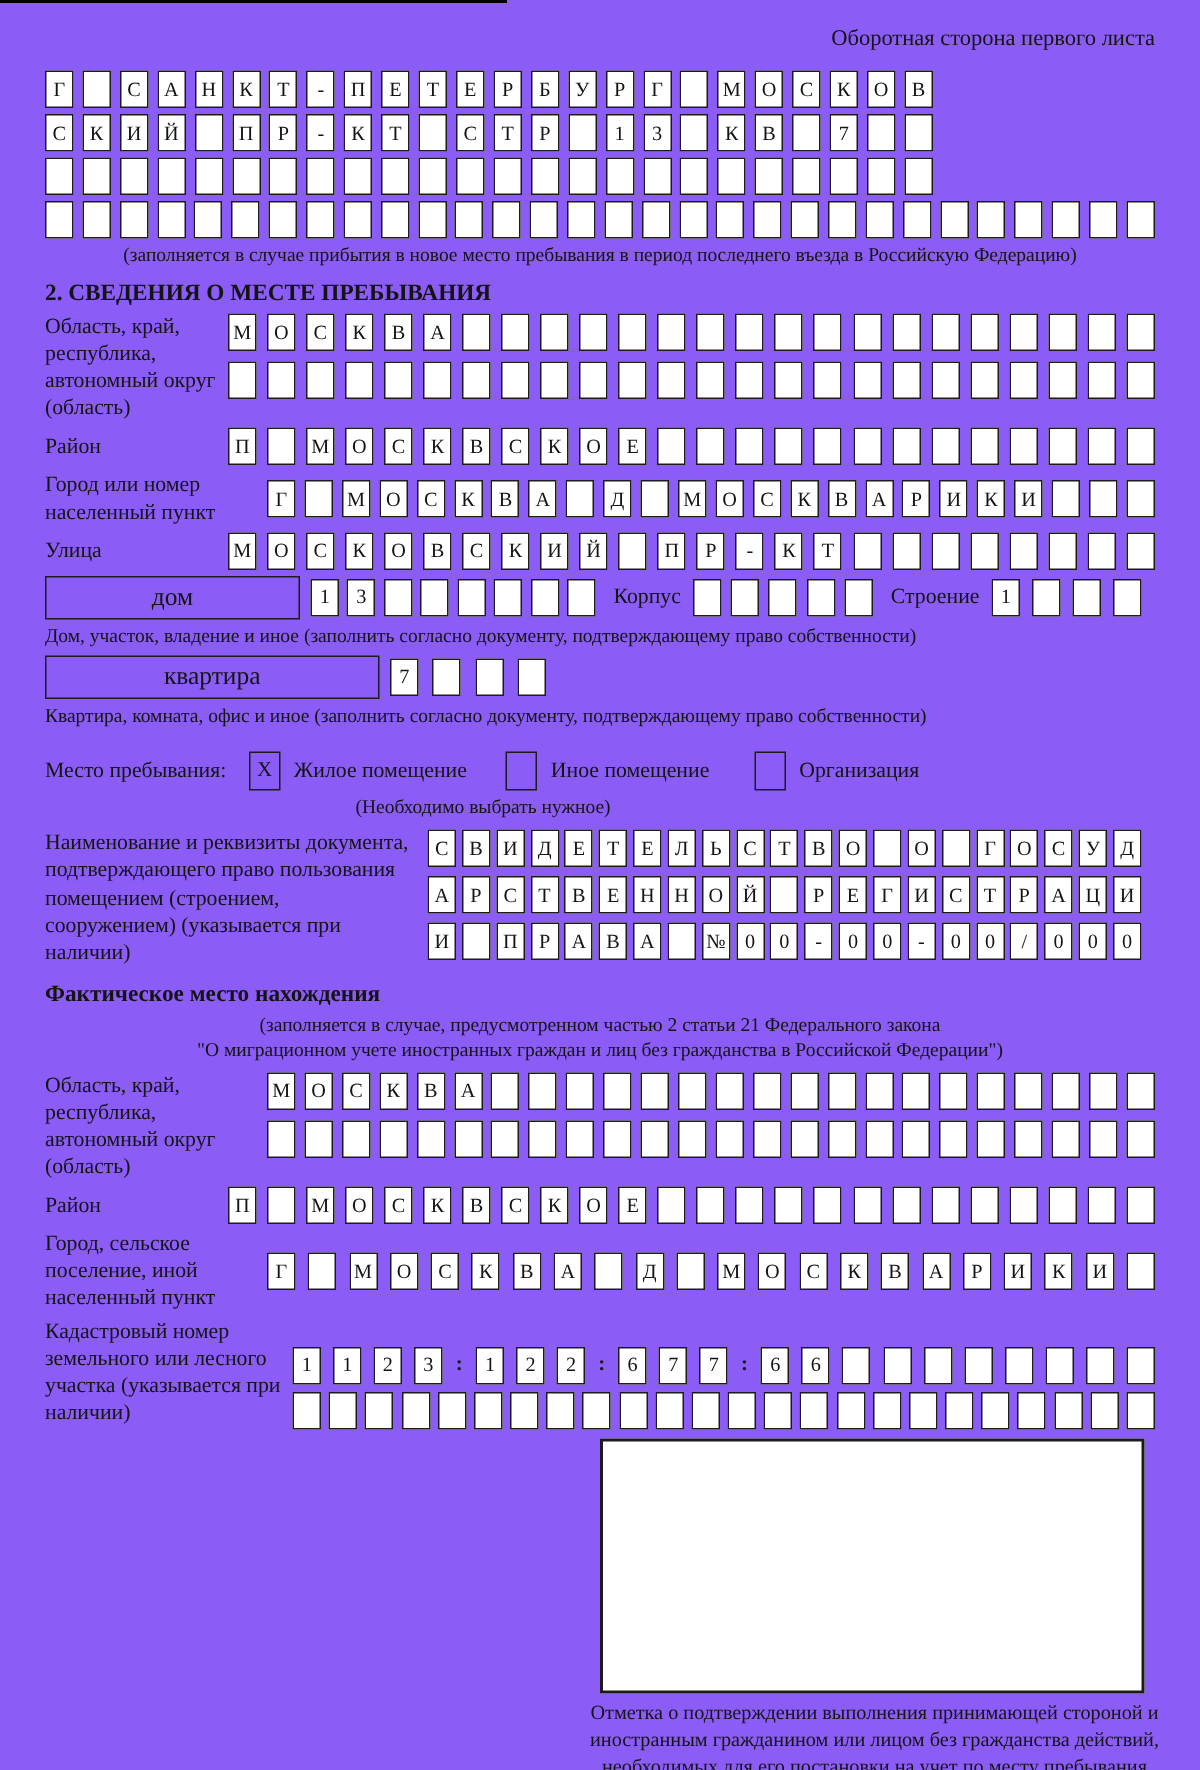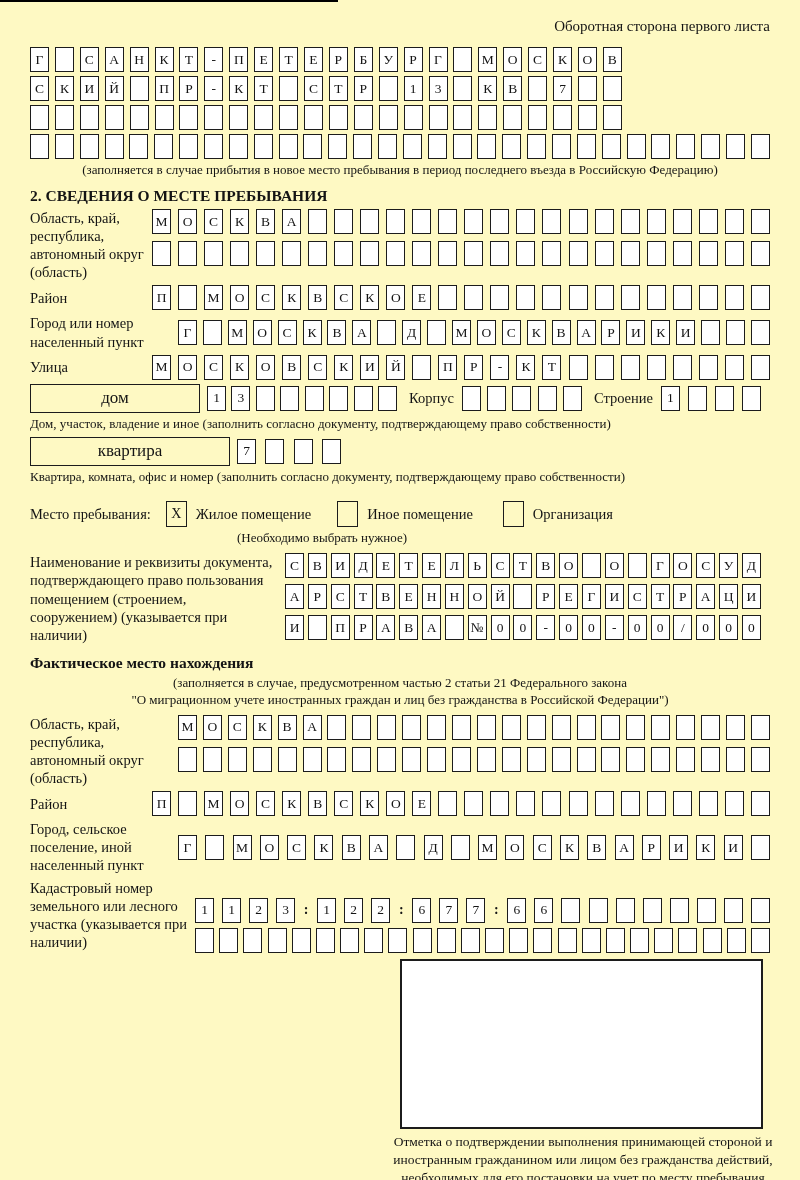"Оборотная сторона первого листа" .page { background: #fef9c3 -> #8b5cf6 }
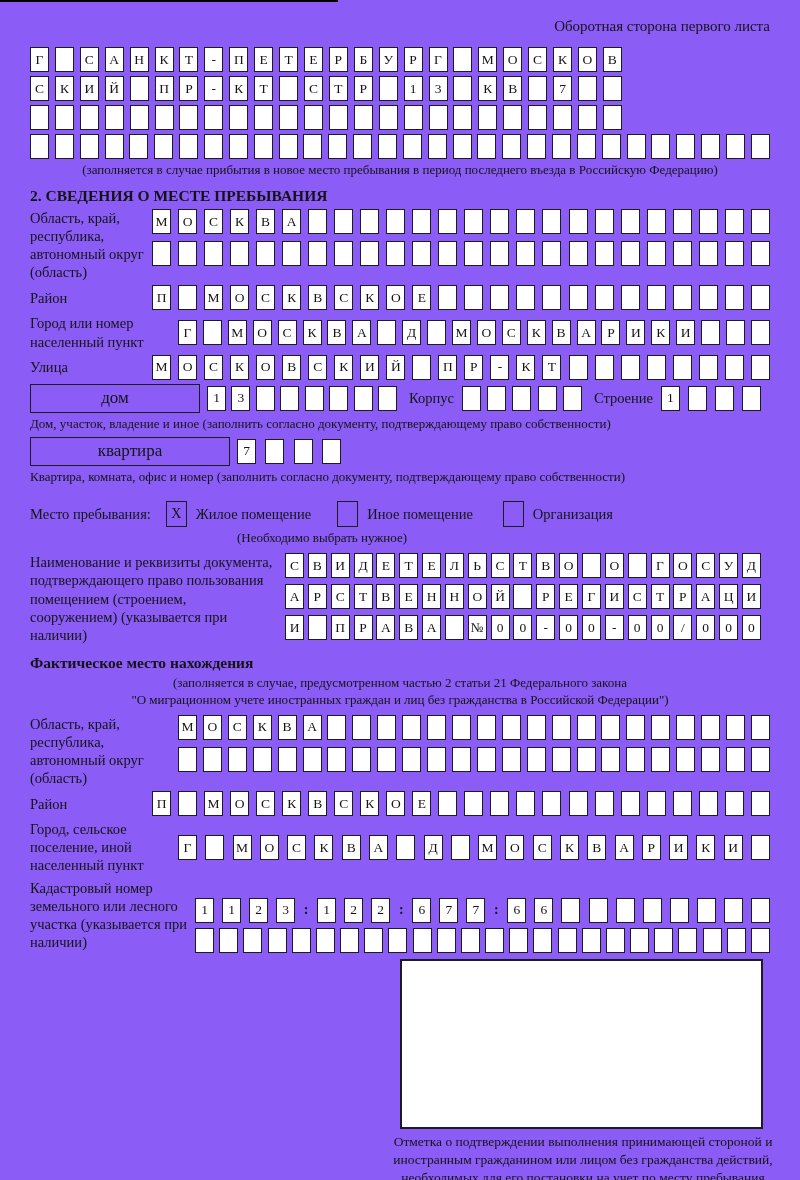"квартира" .wb200 { width: 200px -> 223px }
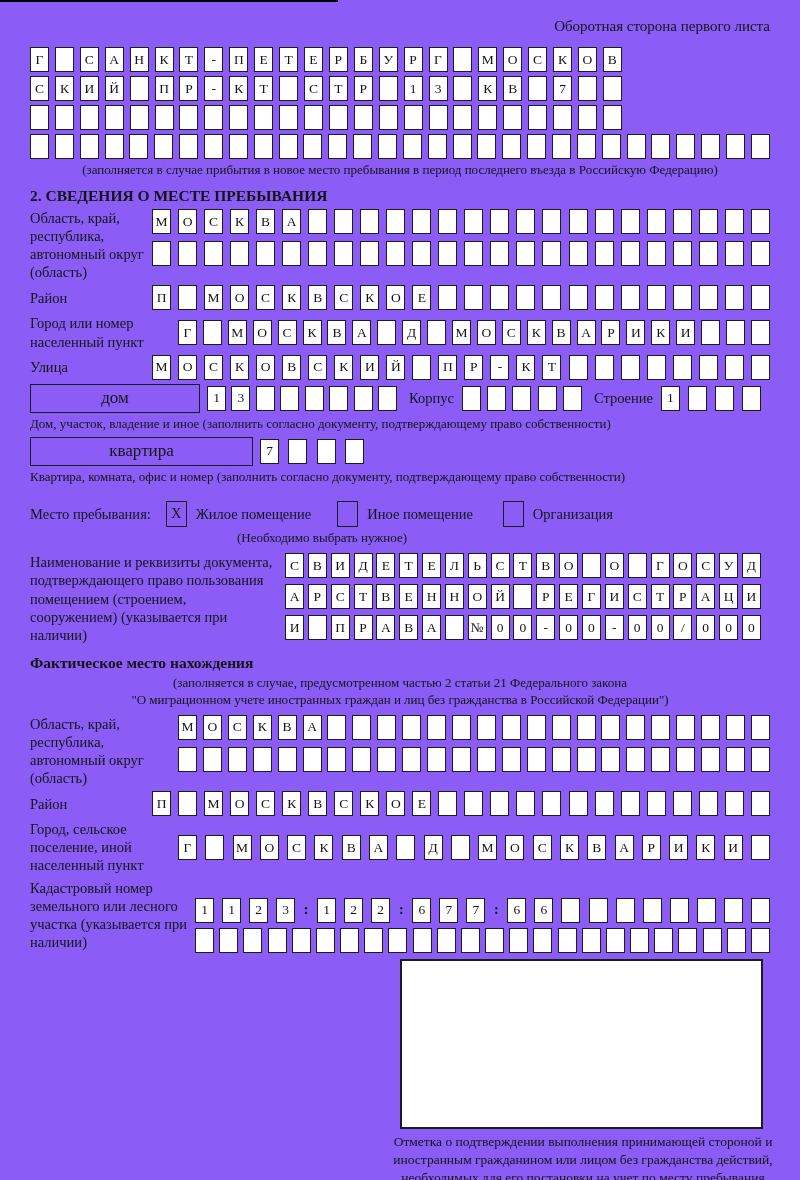"Квартира, комната, офис и номер" div.note { text: номер -> иное }
